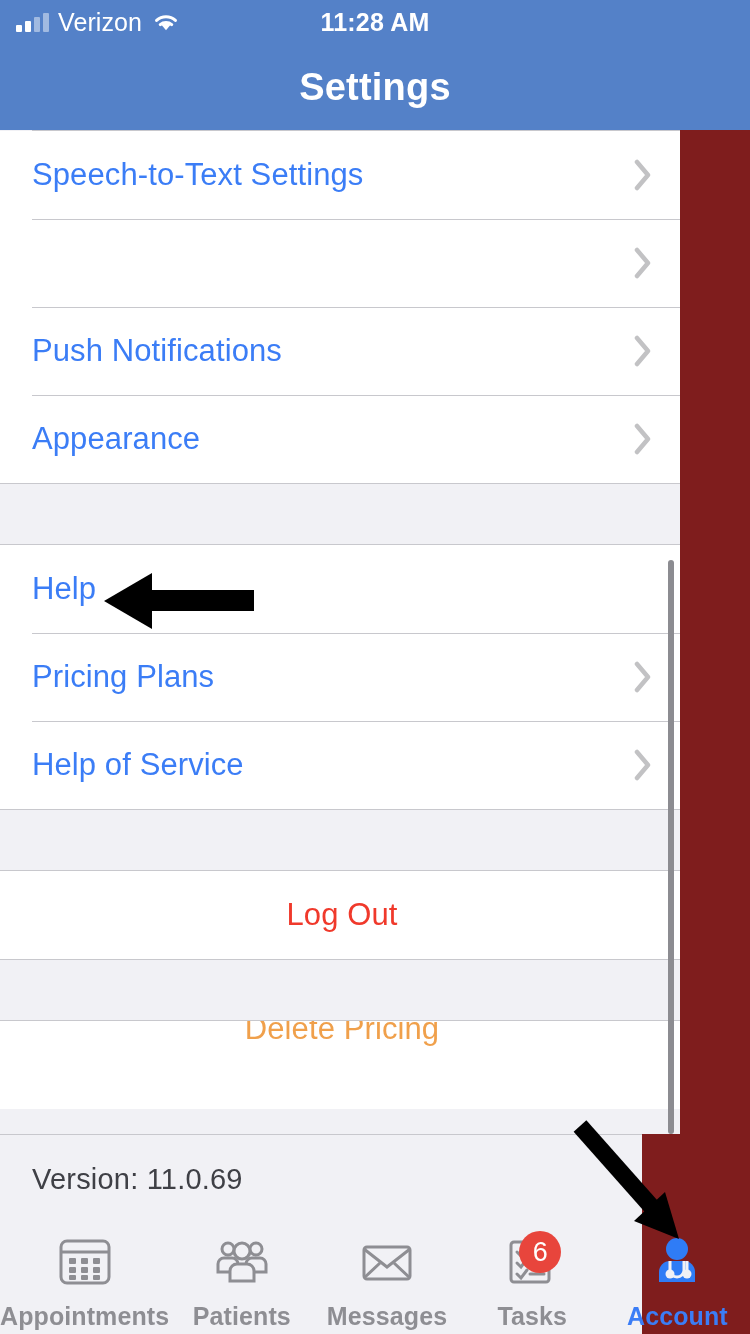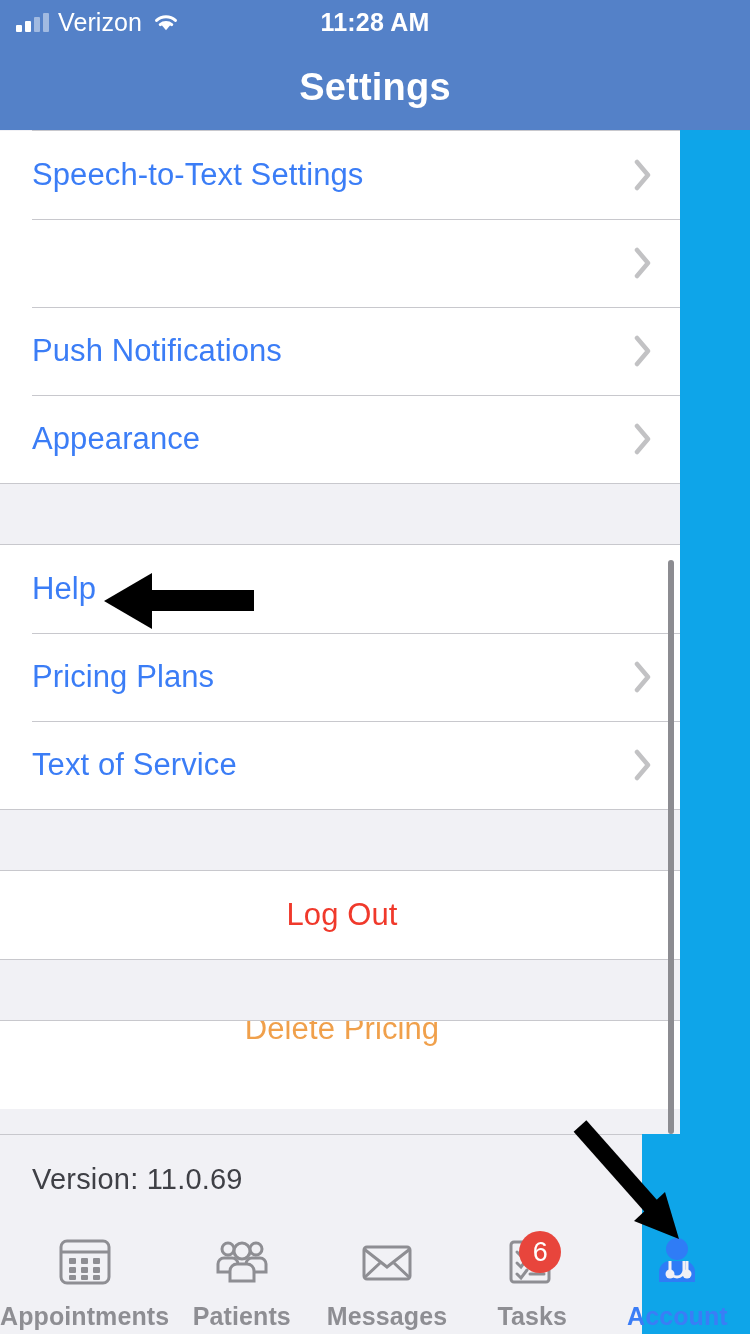"Verizon" #screen { background: #0ea5e9 -> #7f1d1d }
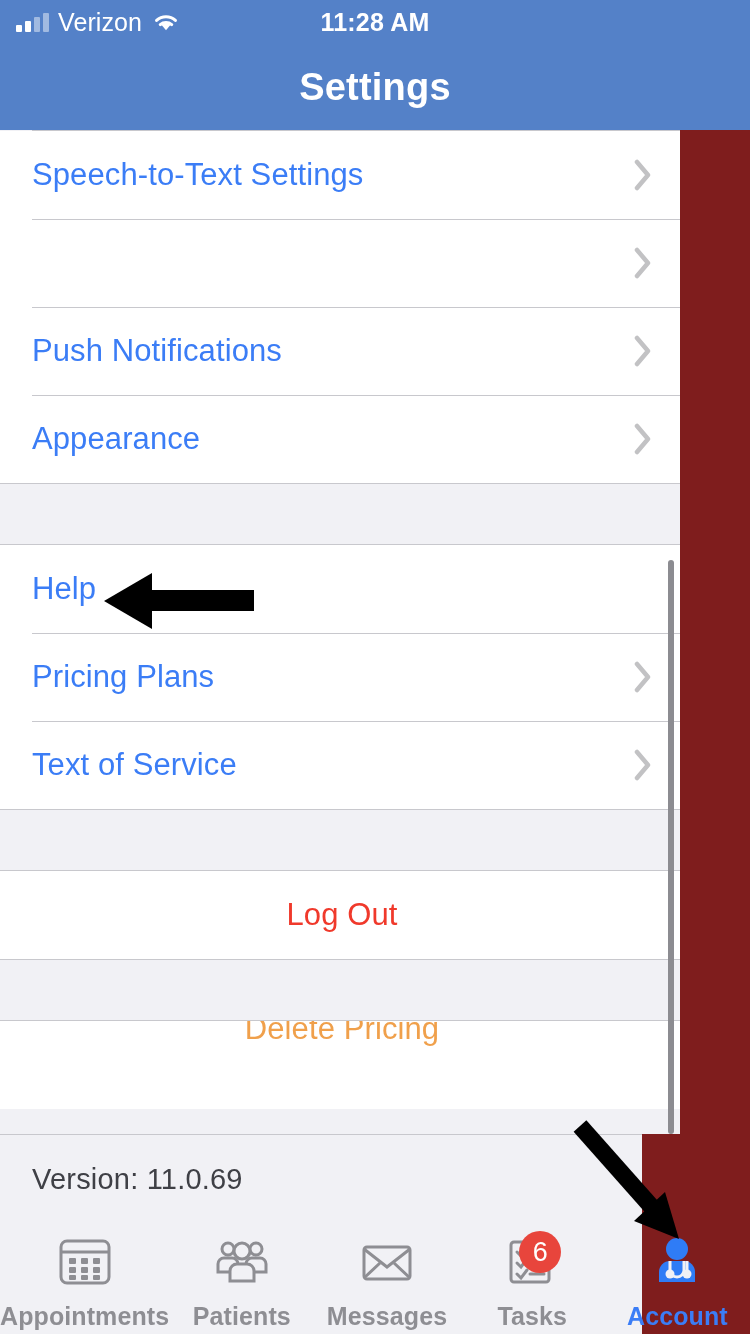"Text of Service" span.row-label { text: Text -> Help }
